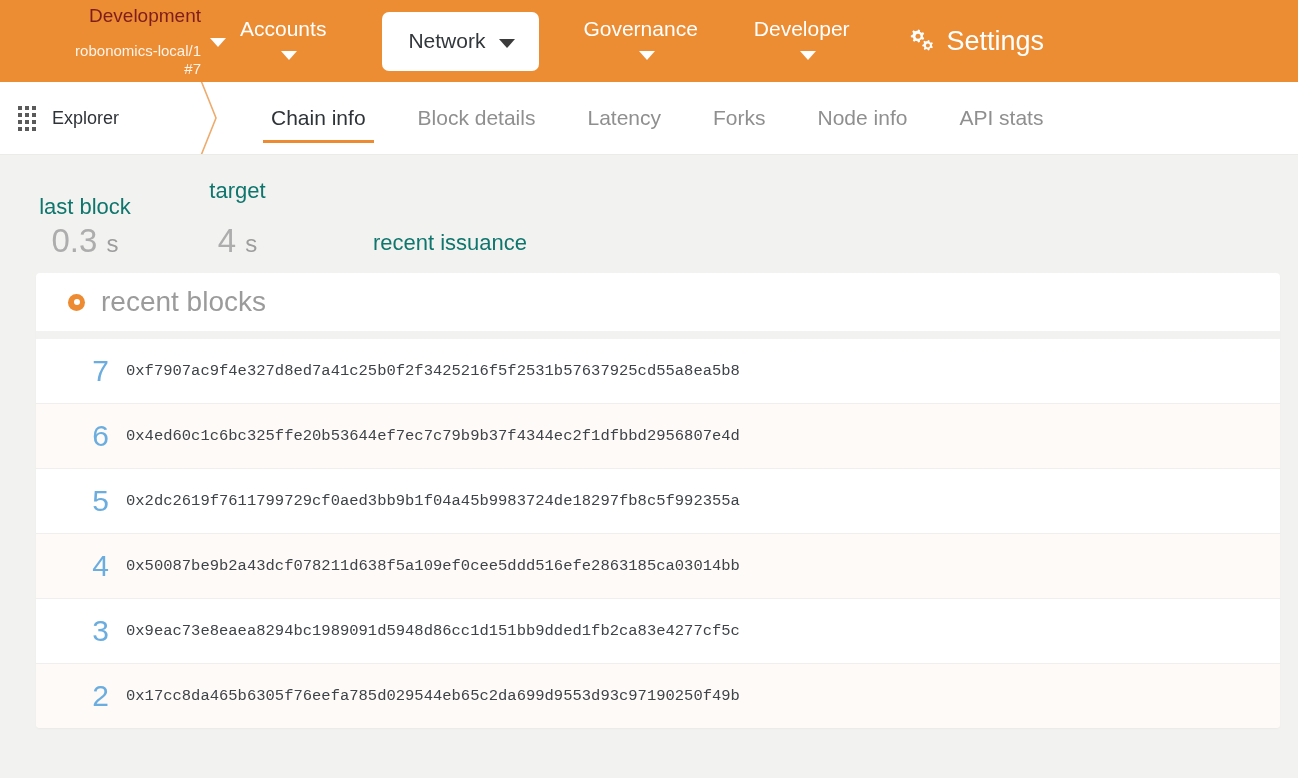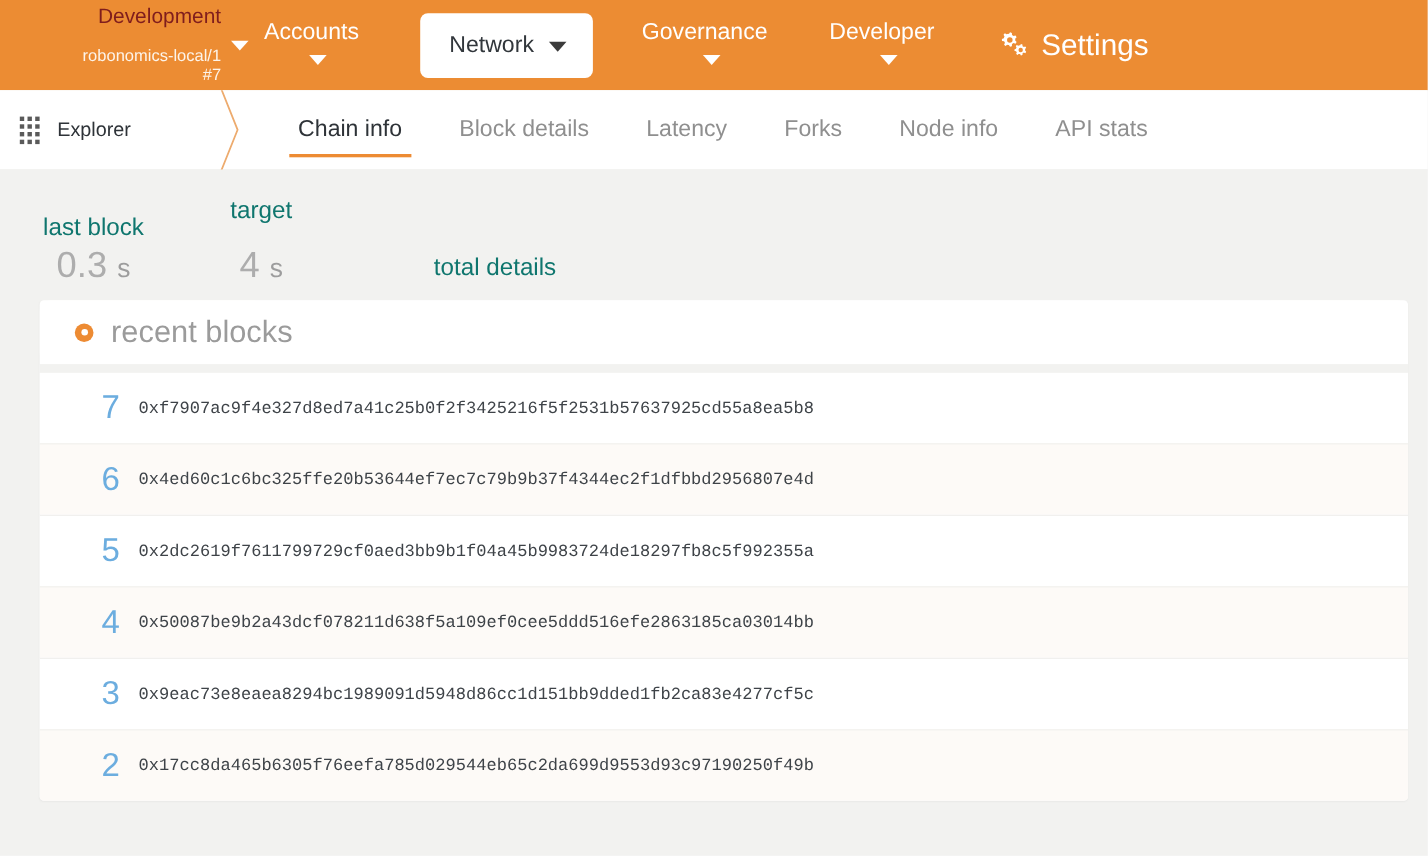"total details" div.stat-label { text: total details -> recent issuance }
